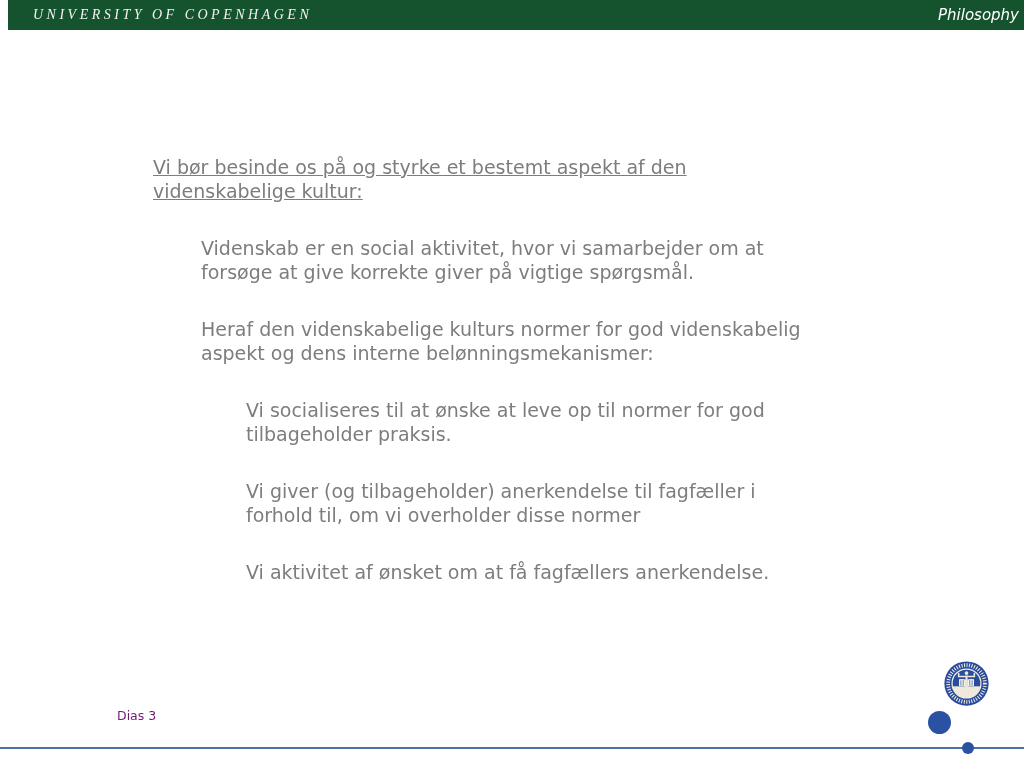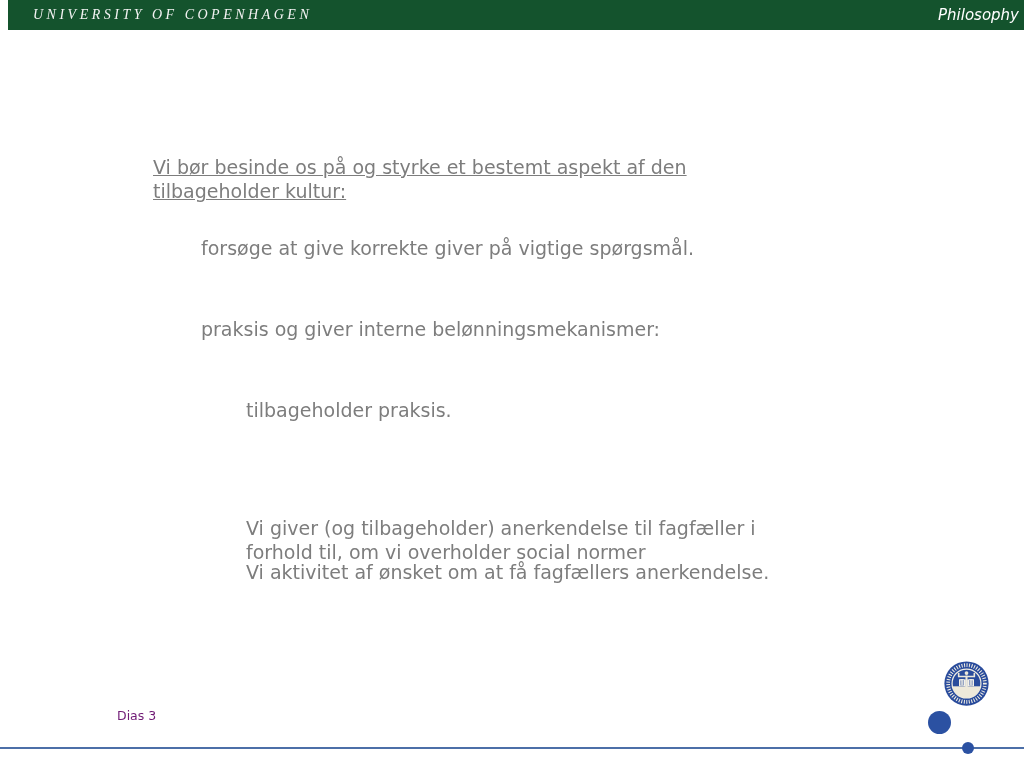"tilbageholder kultur:" span.ln { text: tilbageholder -> videnskabelige }
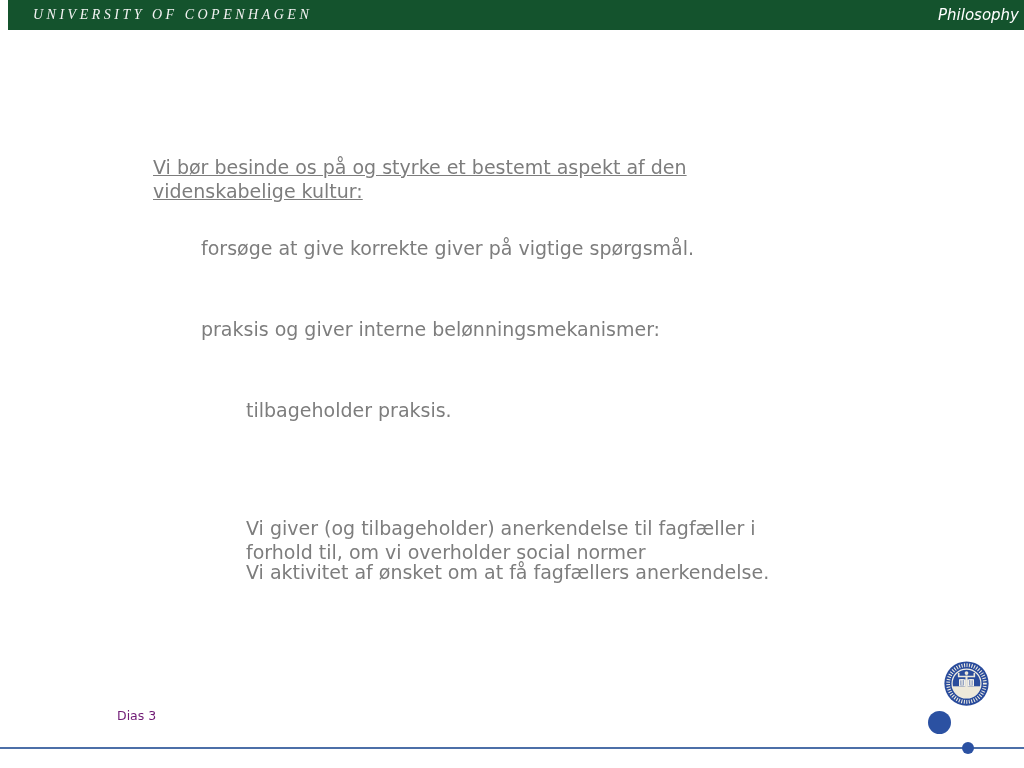"Videnskab er en social aktivitet," span.ln { html: none -> <span>Videnskab er en social aktivitet, hvor vi samarbejder om at</span> }
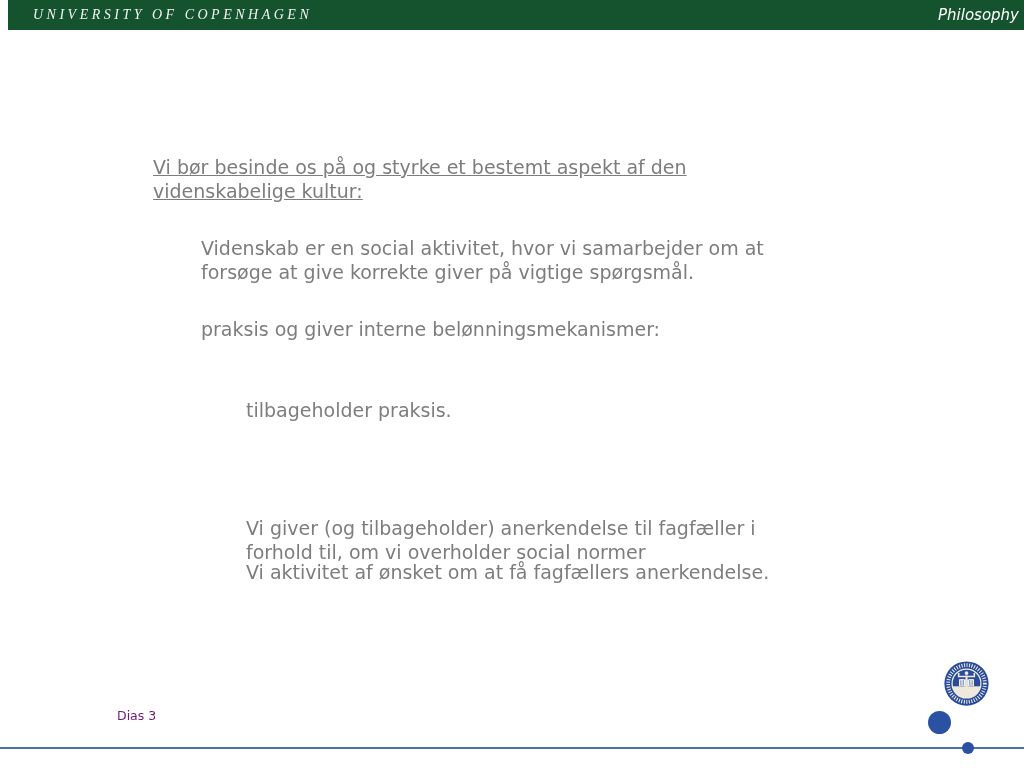"Heraf den videnskabelige kulturs normer" span.ln { html: none -> <span>Heraf den videnskabelige kulturs normer for god videnskabelig</span> }
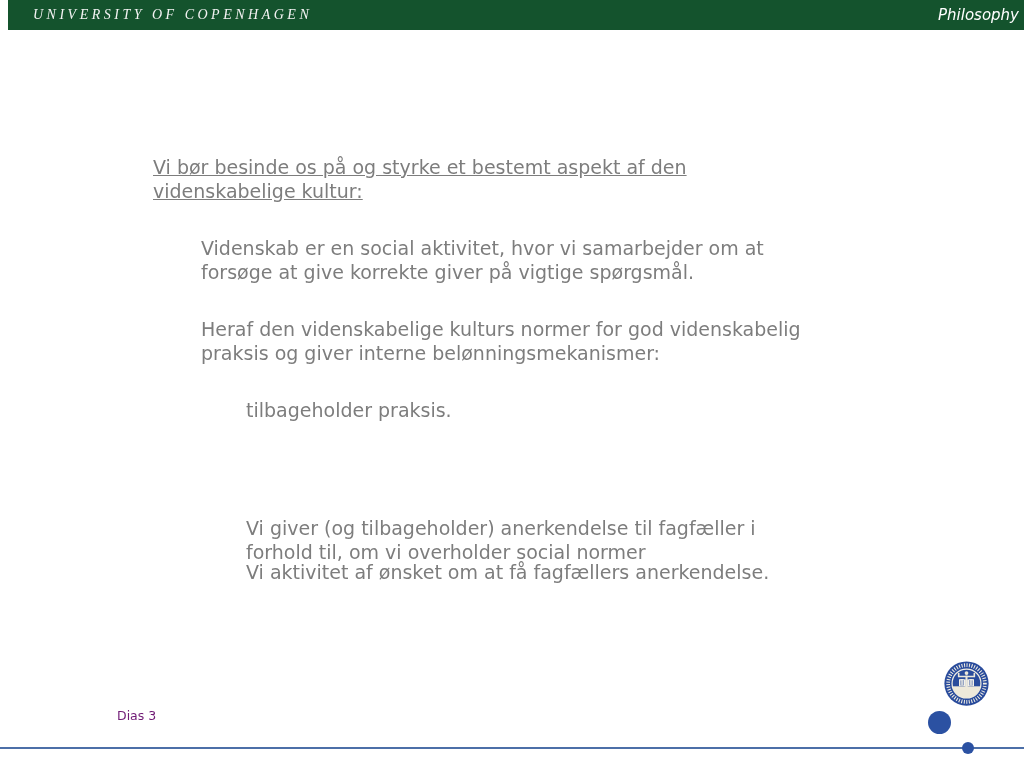"praksis og giver interne" span.ln { text: praksis og giver -> aspekt og dens }
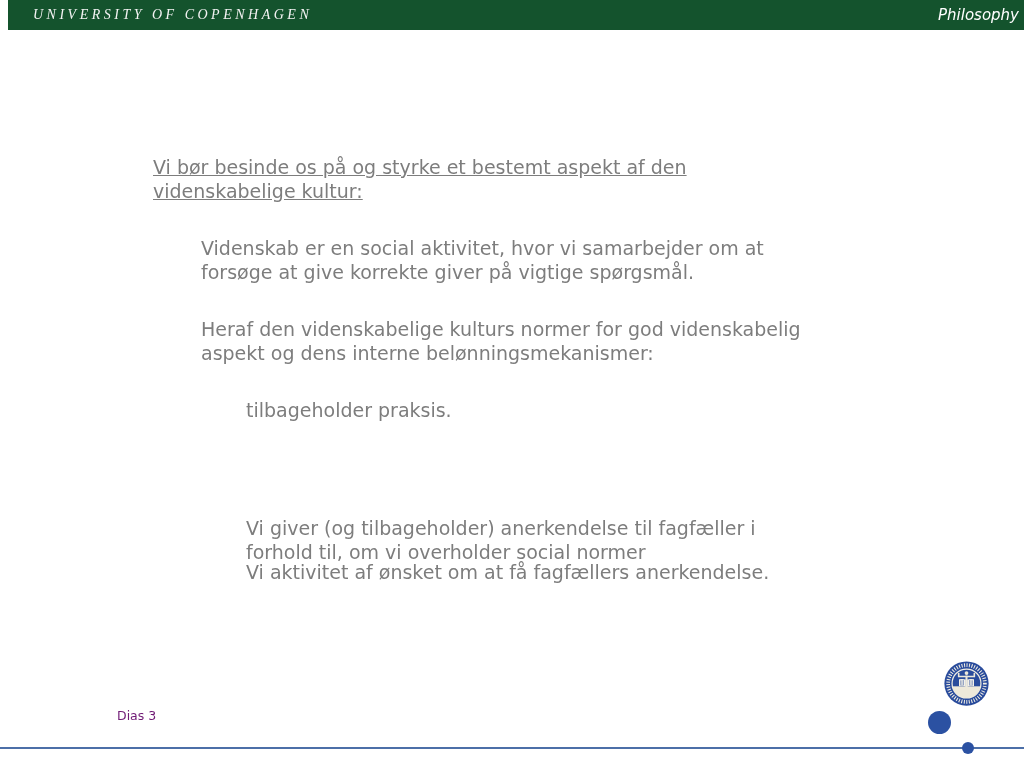"Vi socialiseres til at ønske" span.ln { html: none -> <span>Vi socialiseres til at ønske at leve op til normer for god</span> }
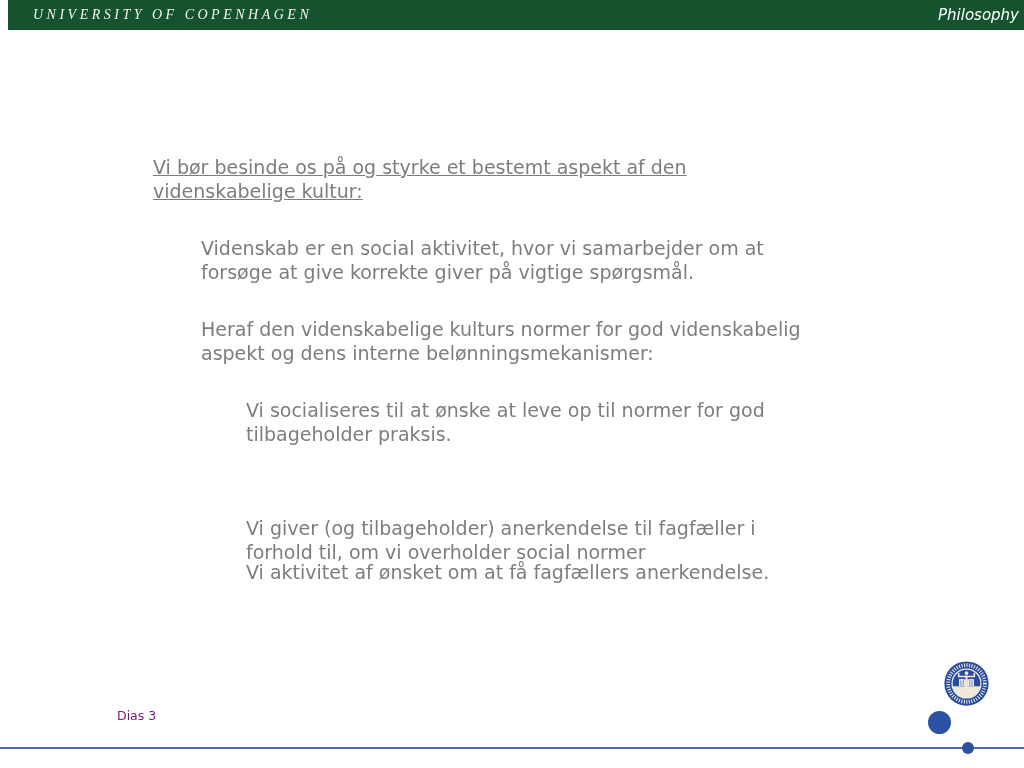"Vi giver (og tilbageholder) anerkendelse" .p5 { margin-top: 37px -> none }
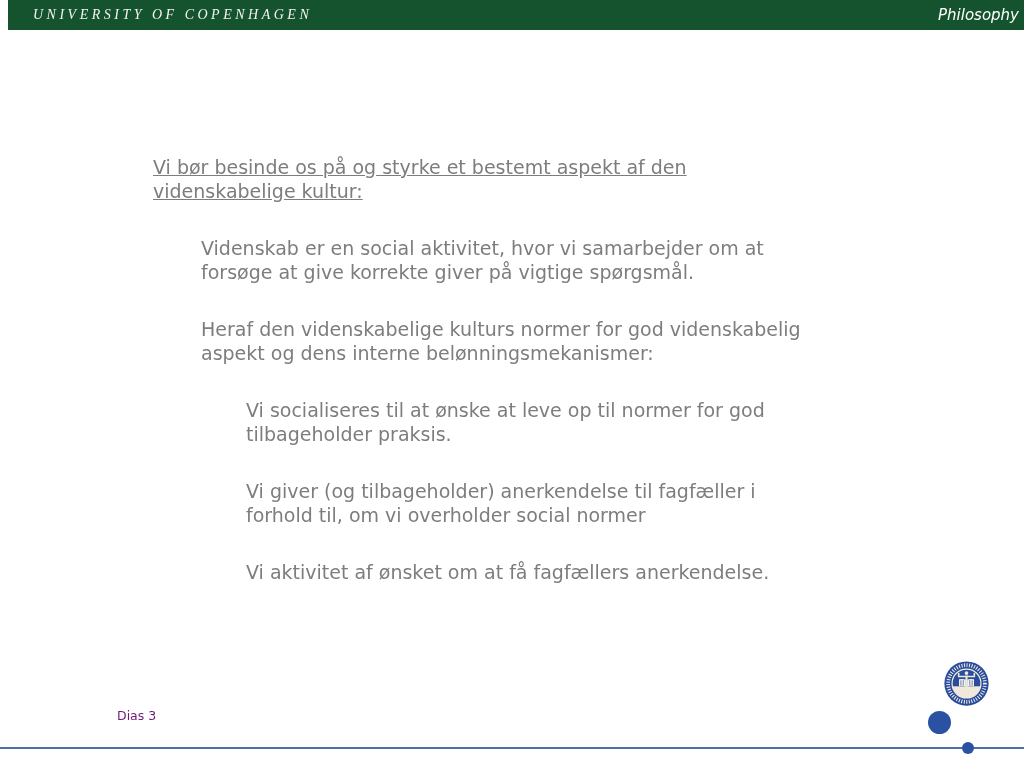"forhold til, om vi overholder" span.ln { text: social -> disse }
